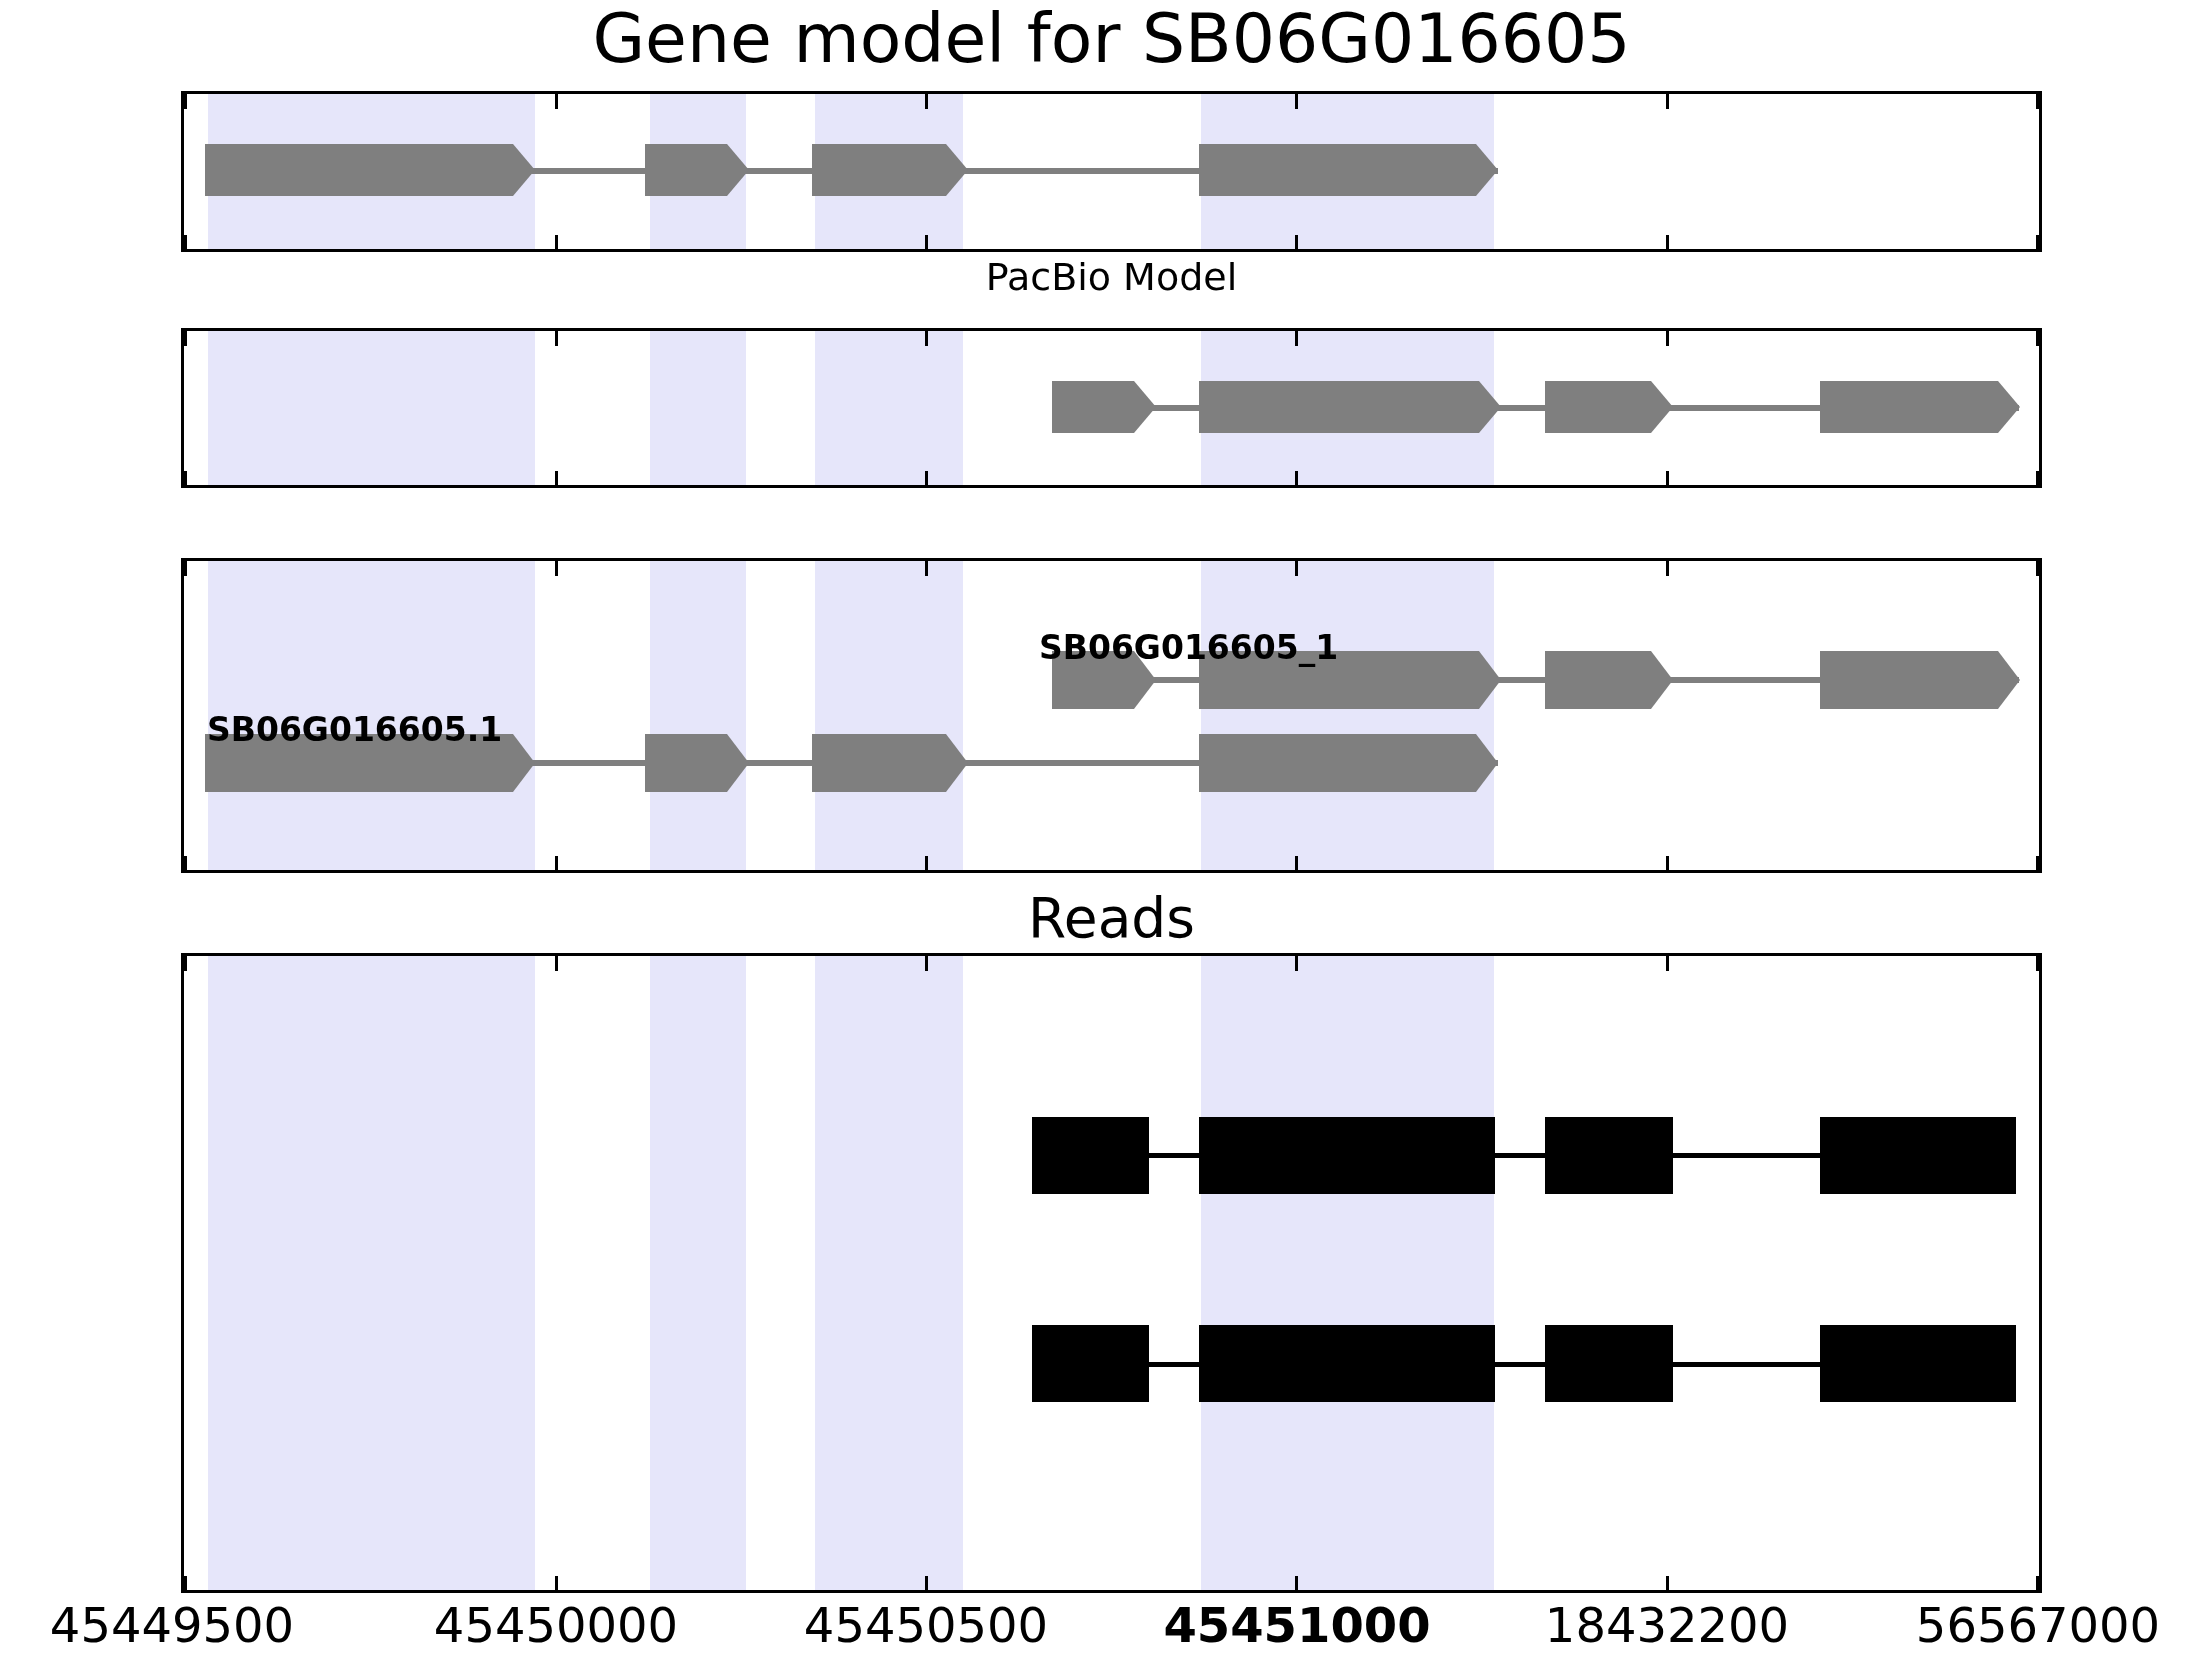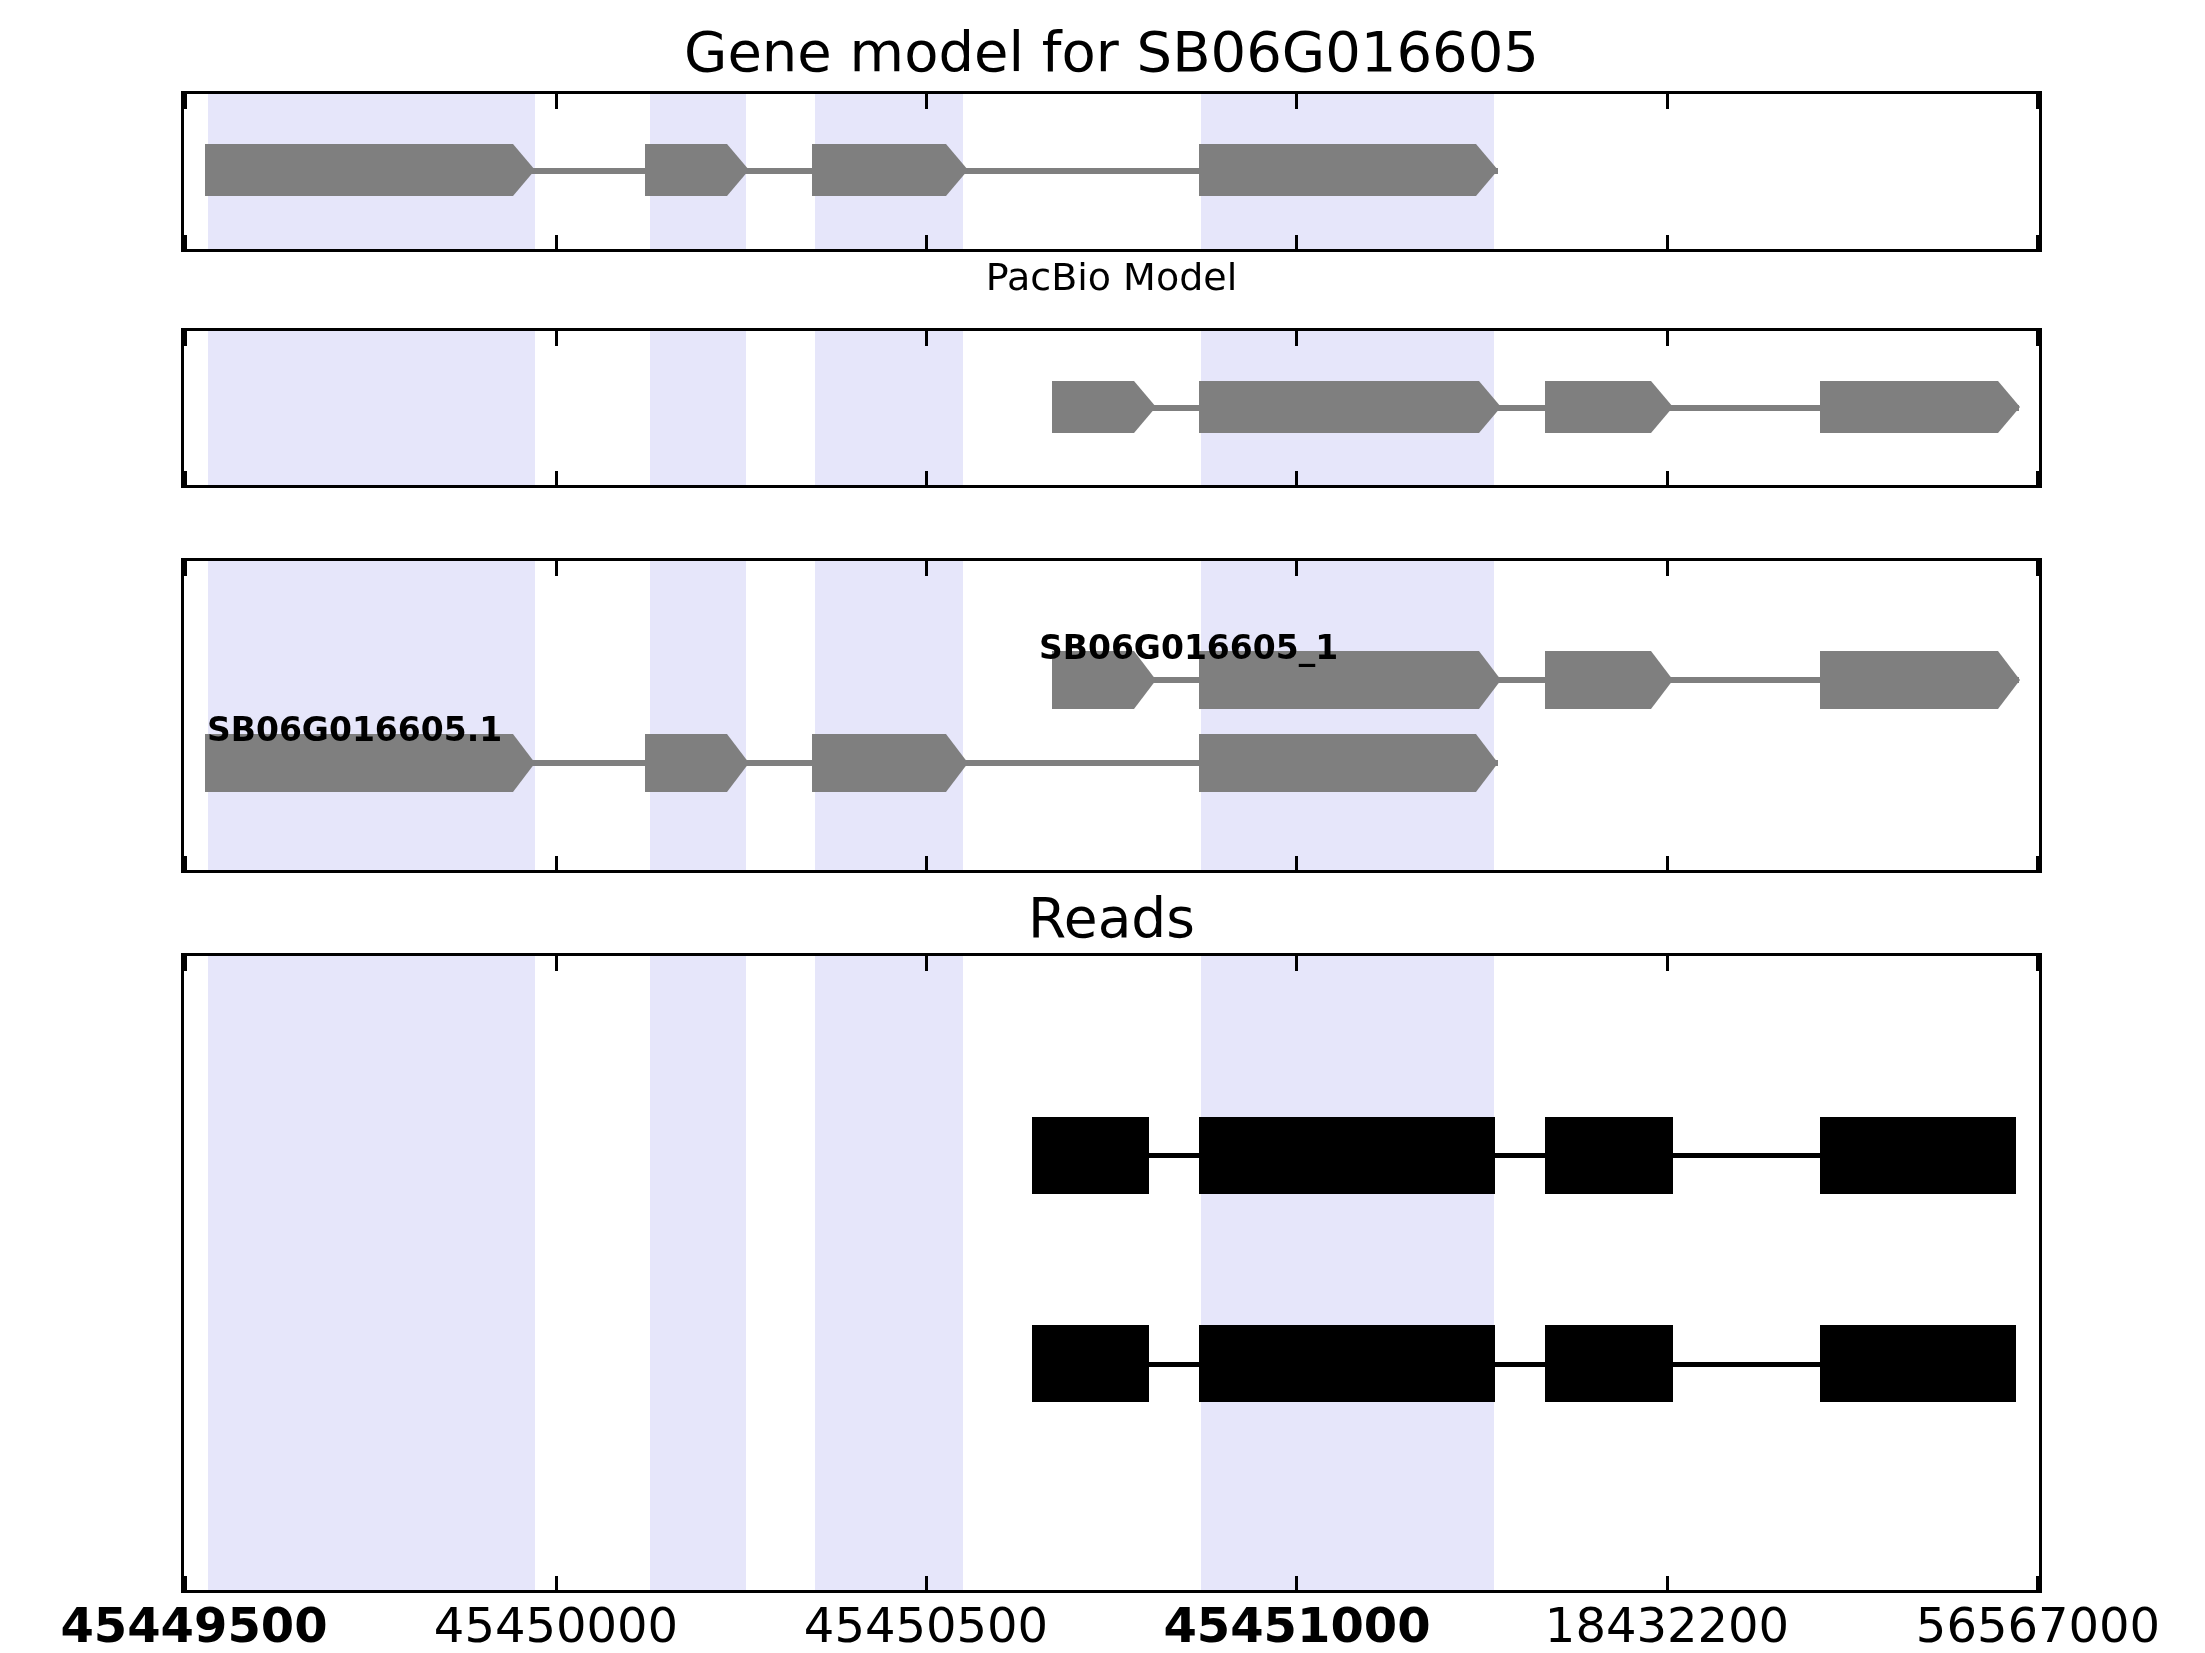"Gene model for SB06G016605" #title-0 { font-size: 56px -> 68px; top: 21px -> 2px }
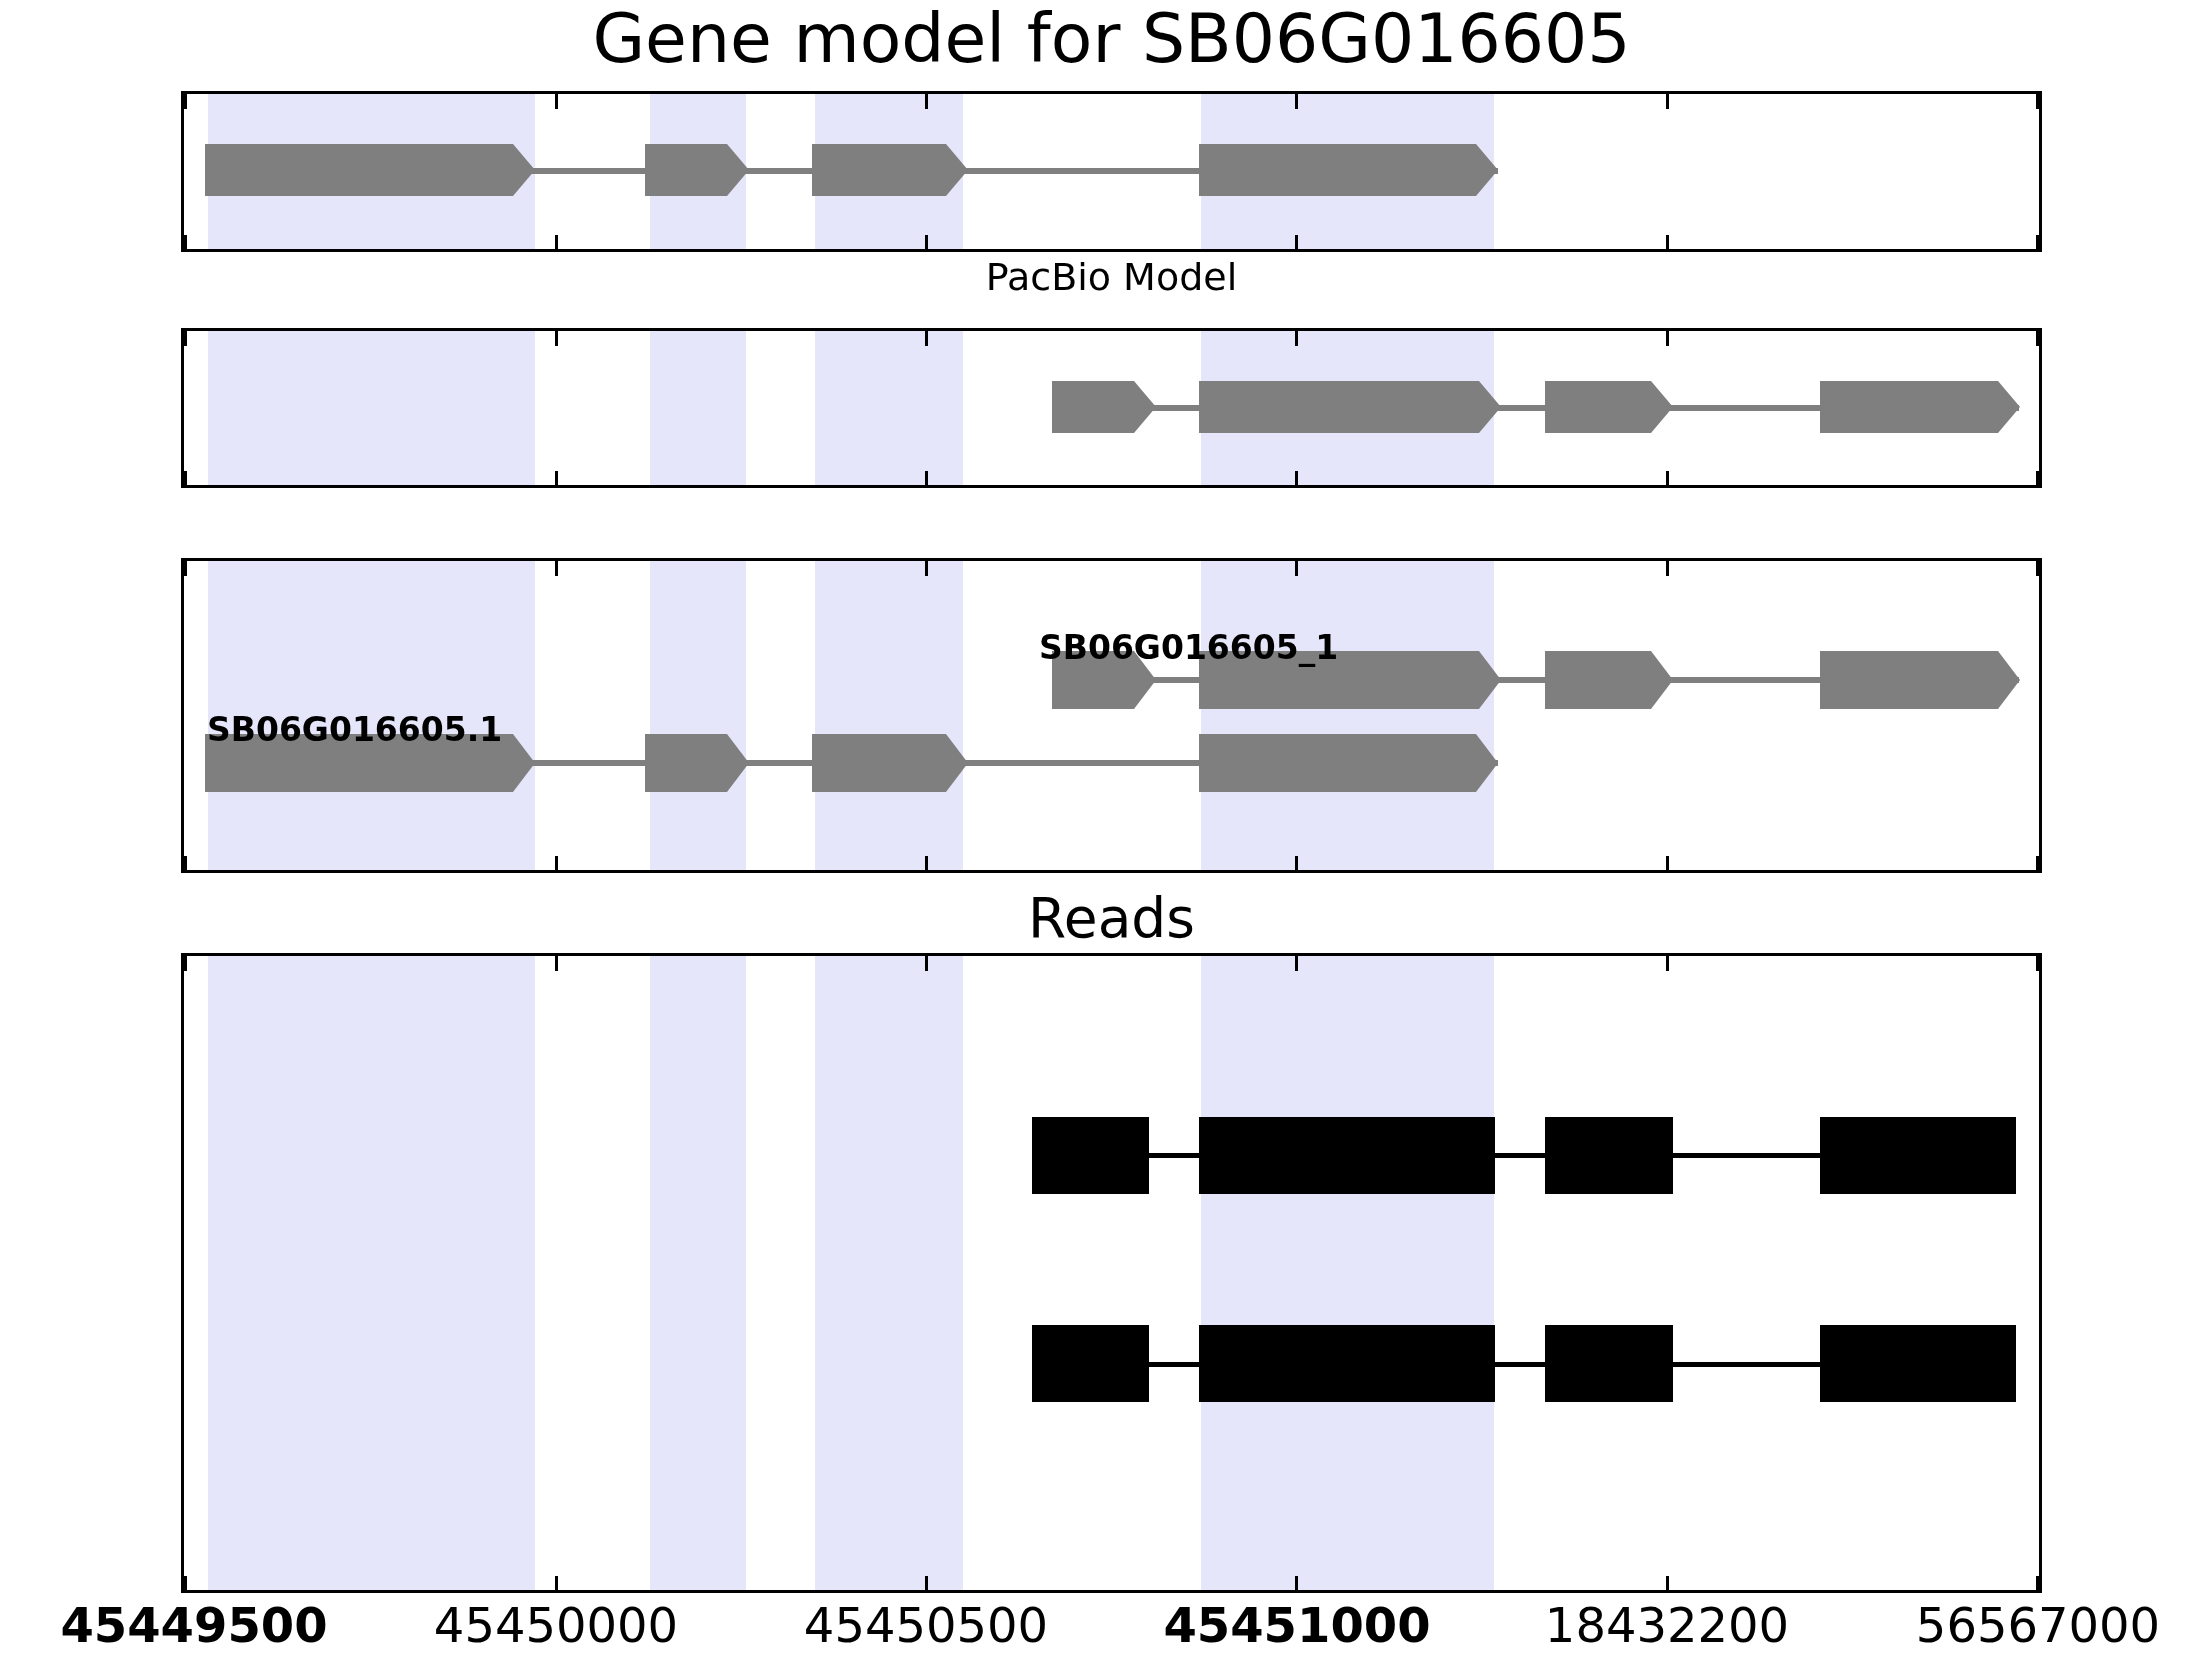"45449500" div.xtick-label { font-weight: bold -> none; left: 194px -> 172px }
